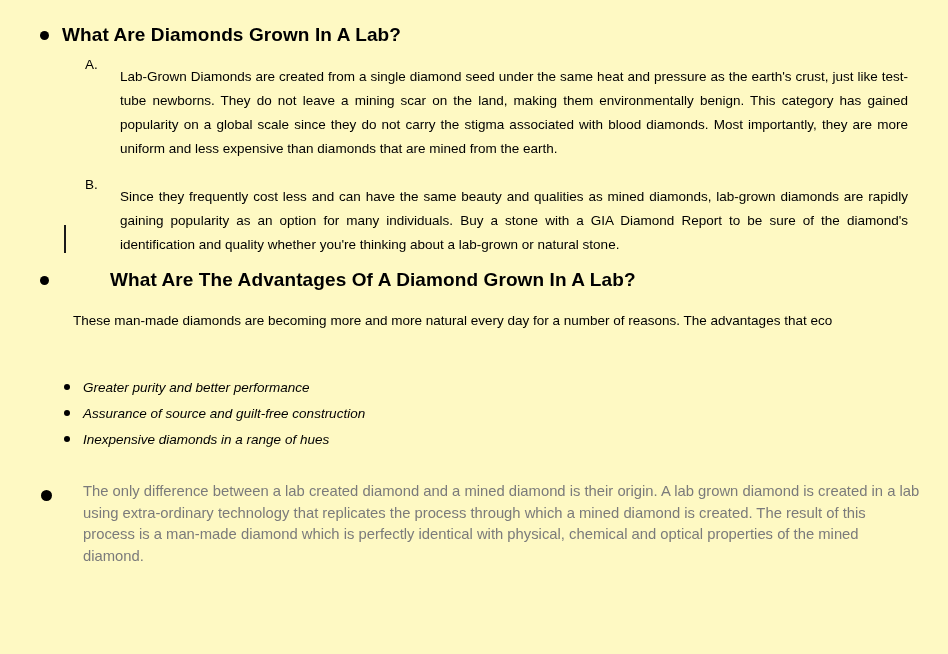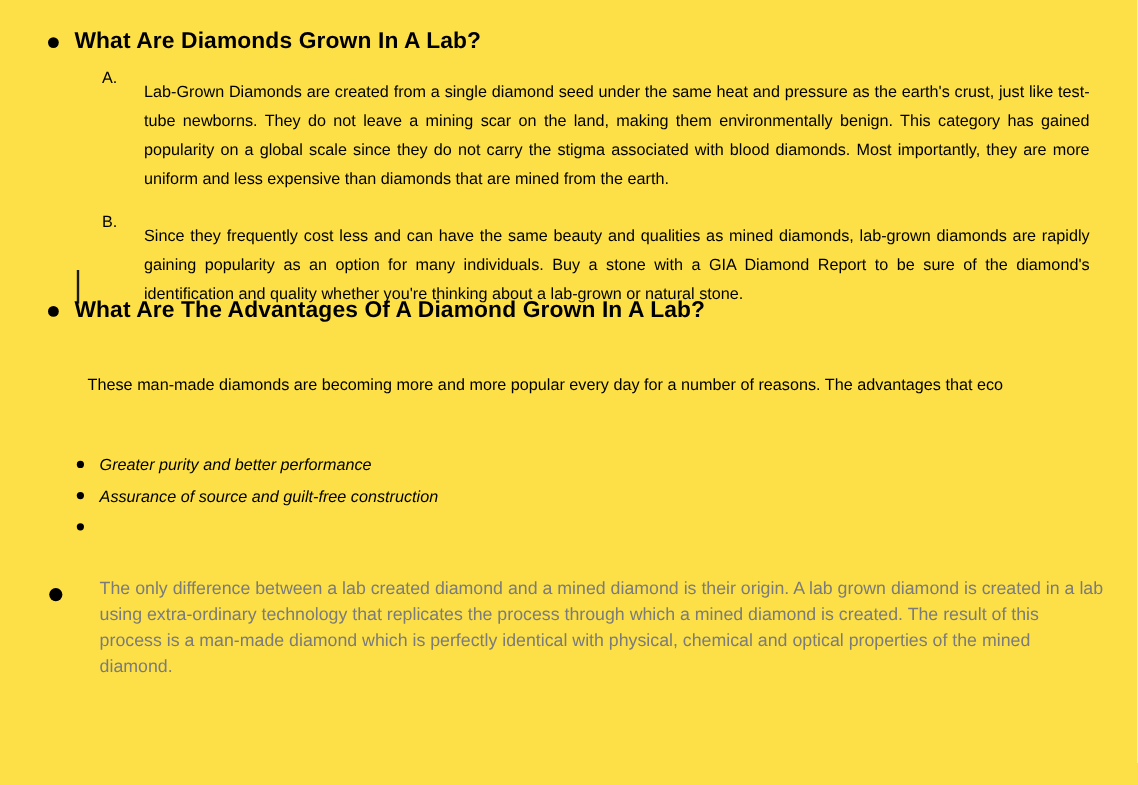"What Are Diamonds Grown In" .page { background: #fde047 -> #fef9c3 }
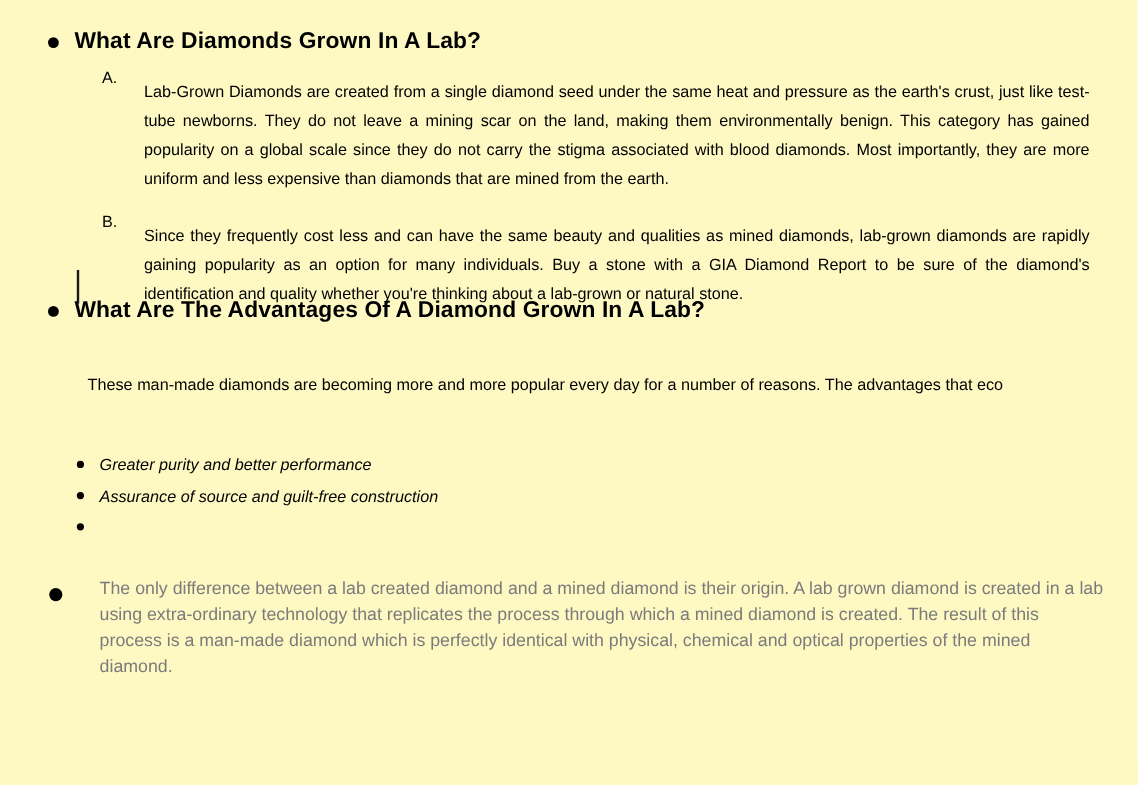"What Are The Advantages Of" .heading2 { gap: none -> 48px; top: 247px -> 268px }
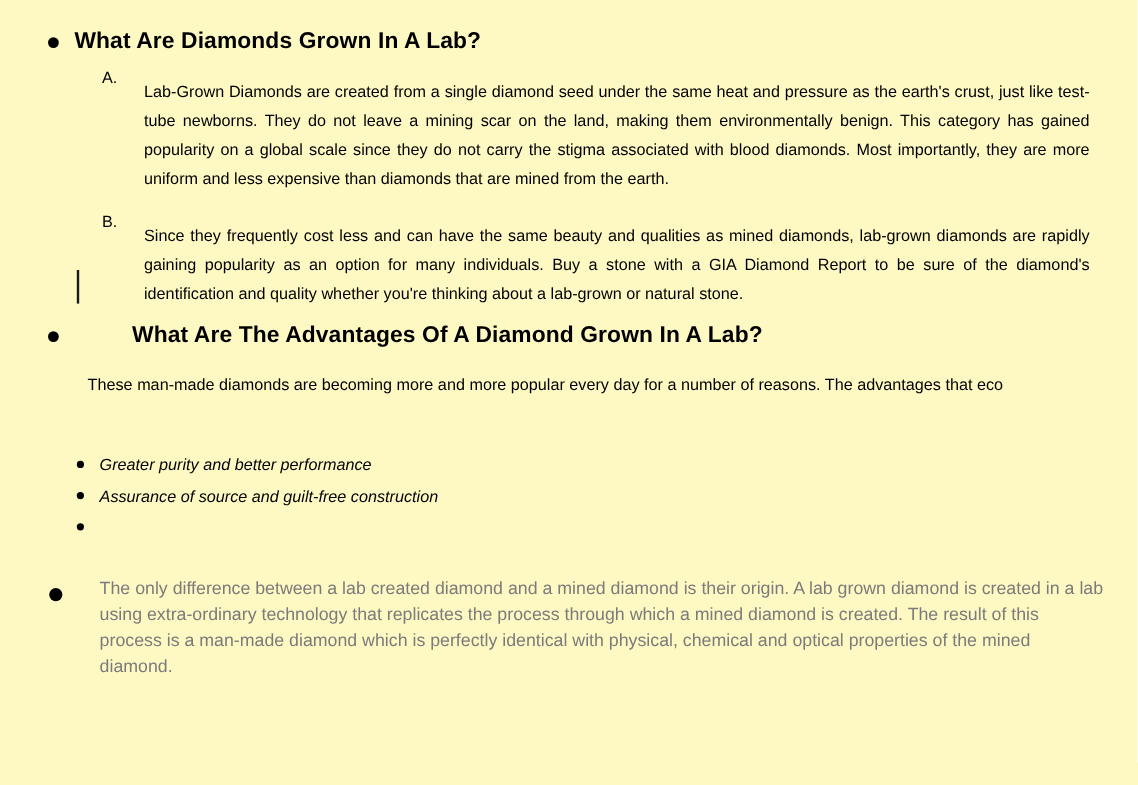"These man-made diamonds are becoming" div.intro-line { text: popular -> natural }
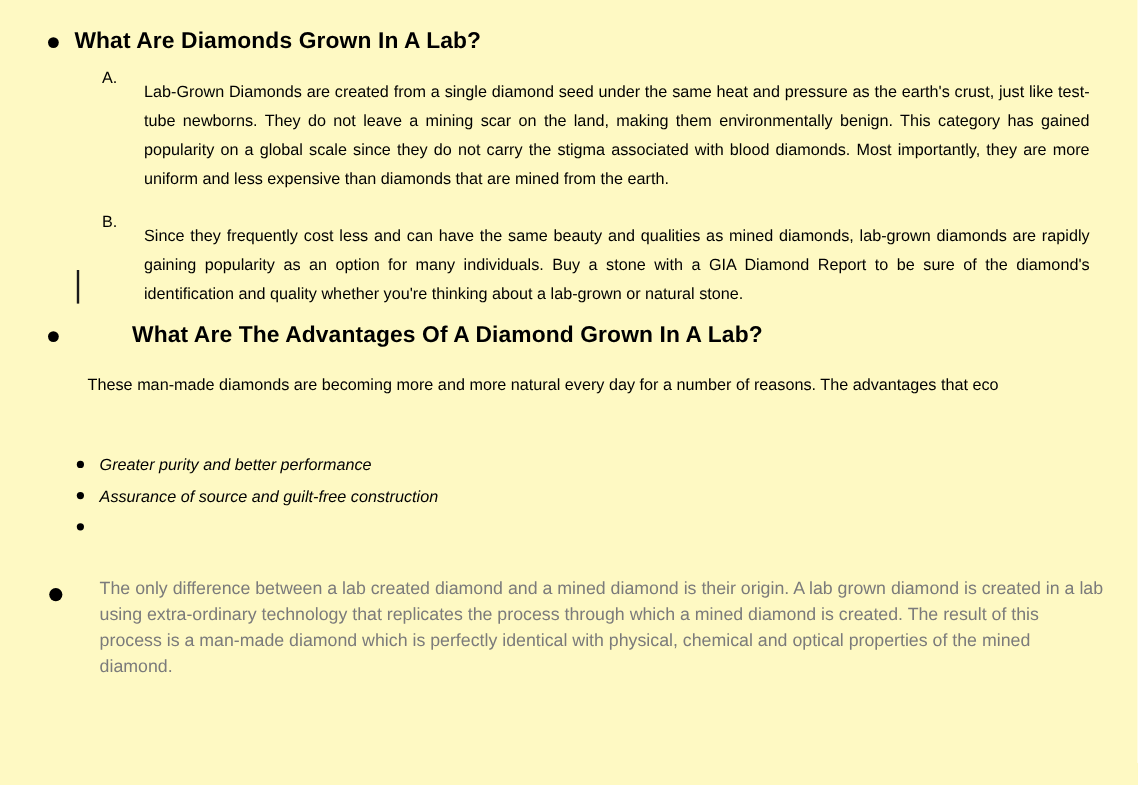"Inexpensive diamonds in a range" span.adv-label { html: none -> <span>Inexpensive diamonds in a range of hues</span> }
